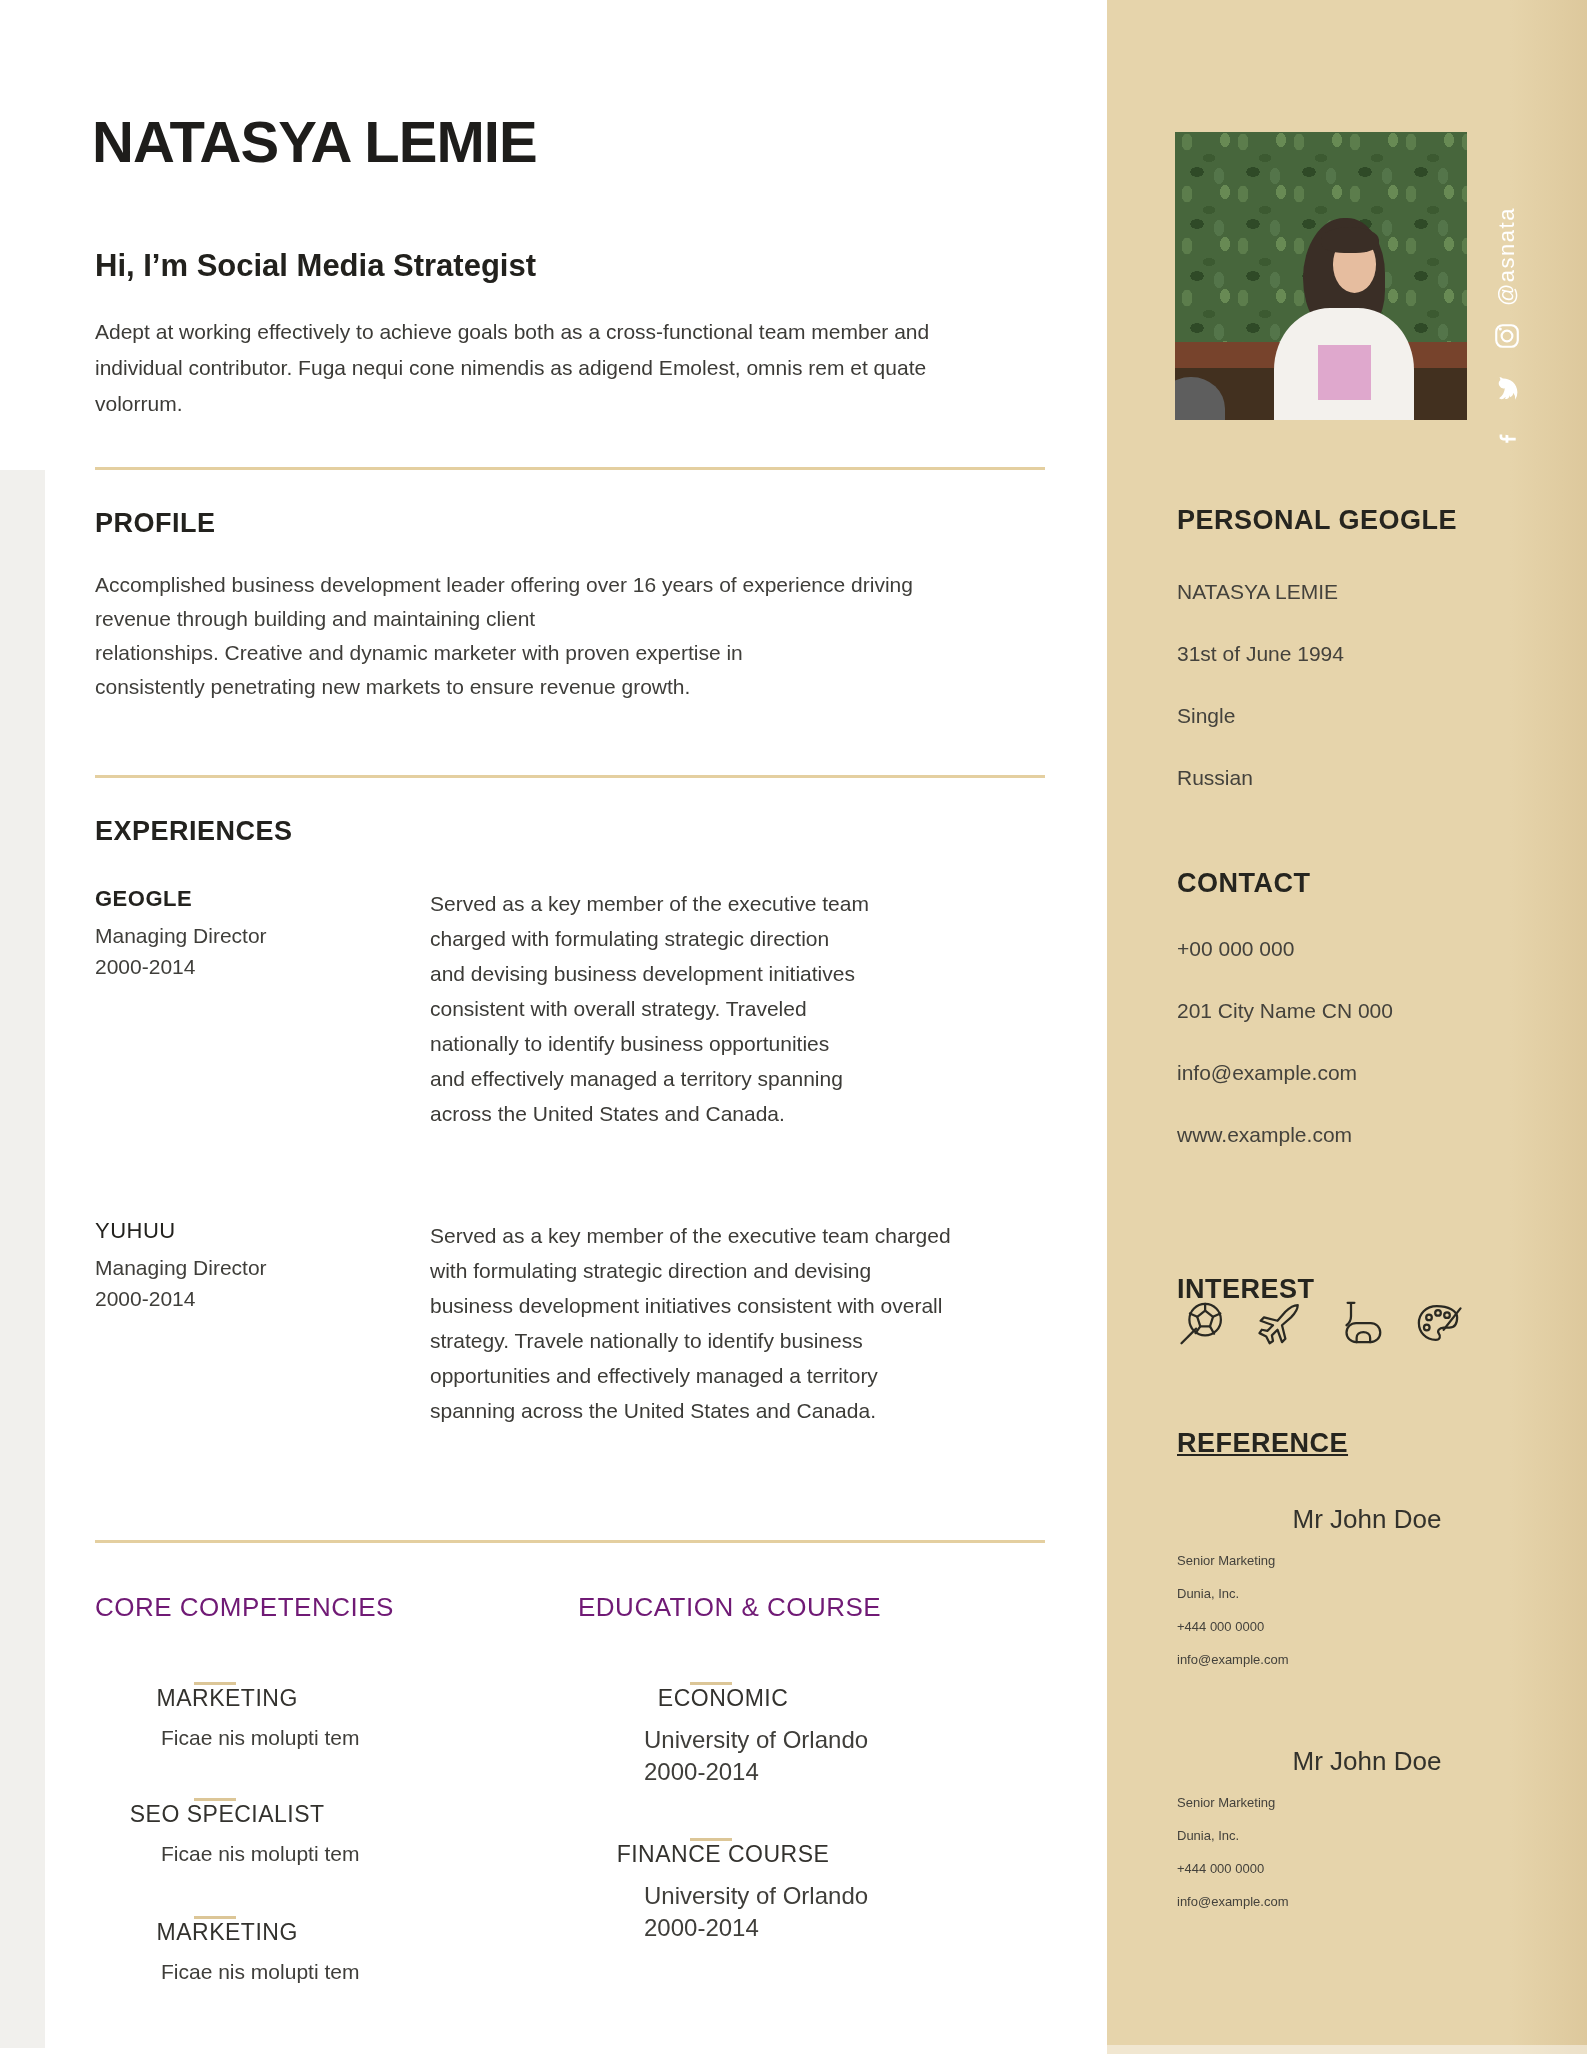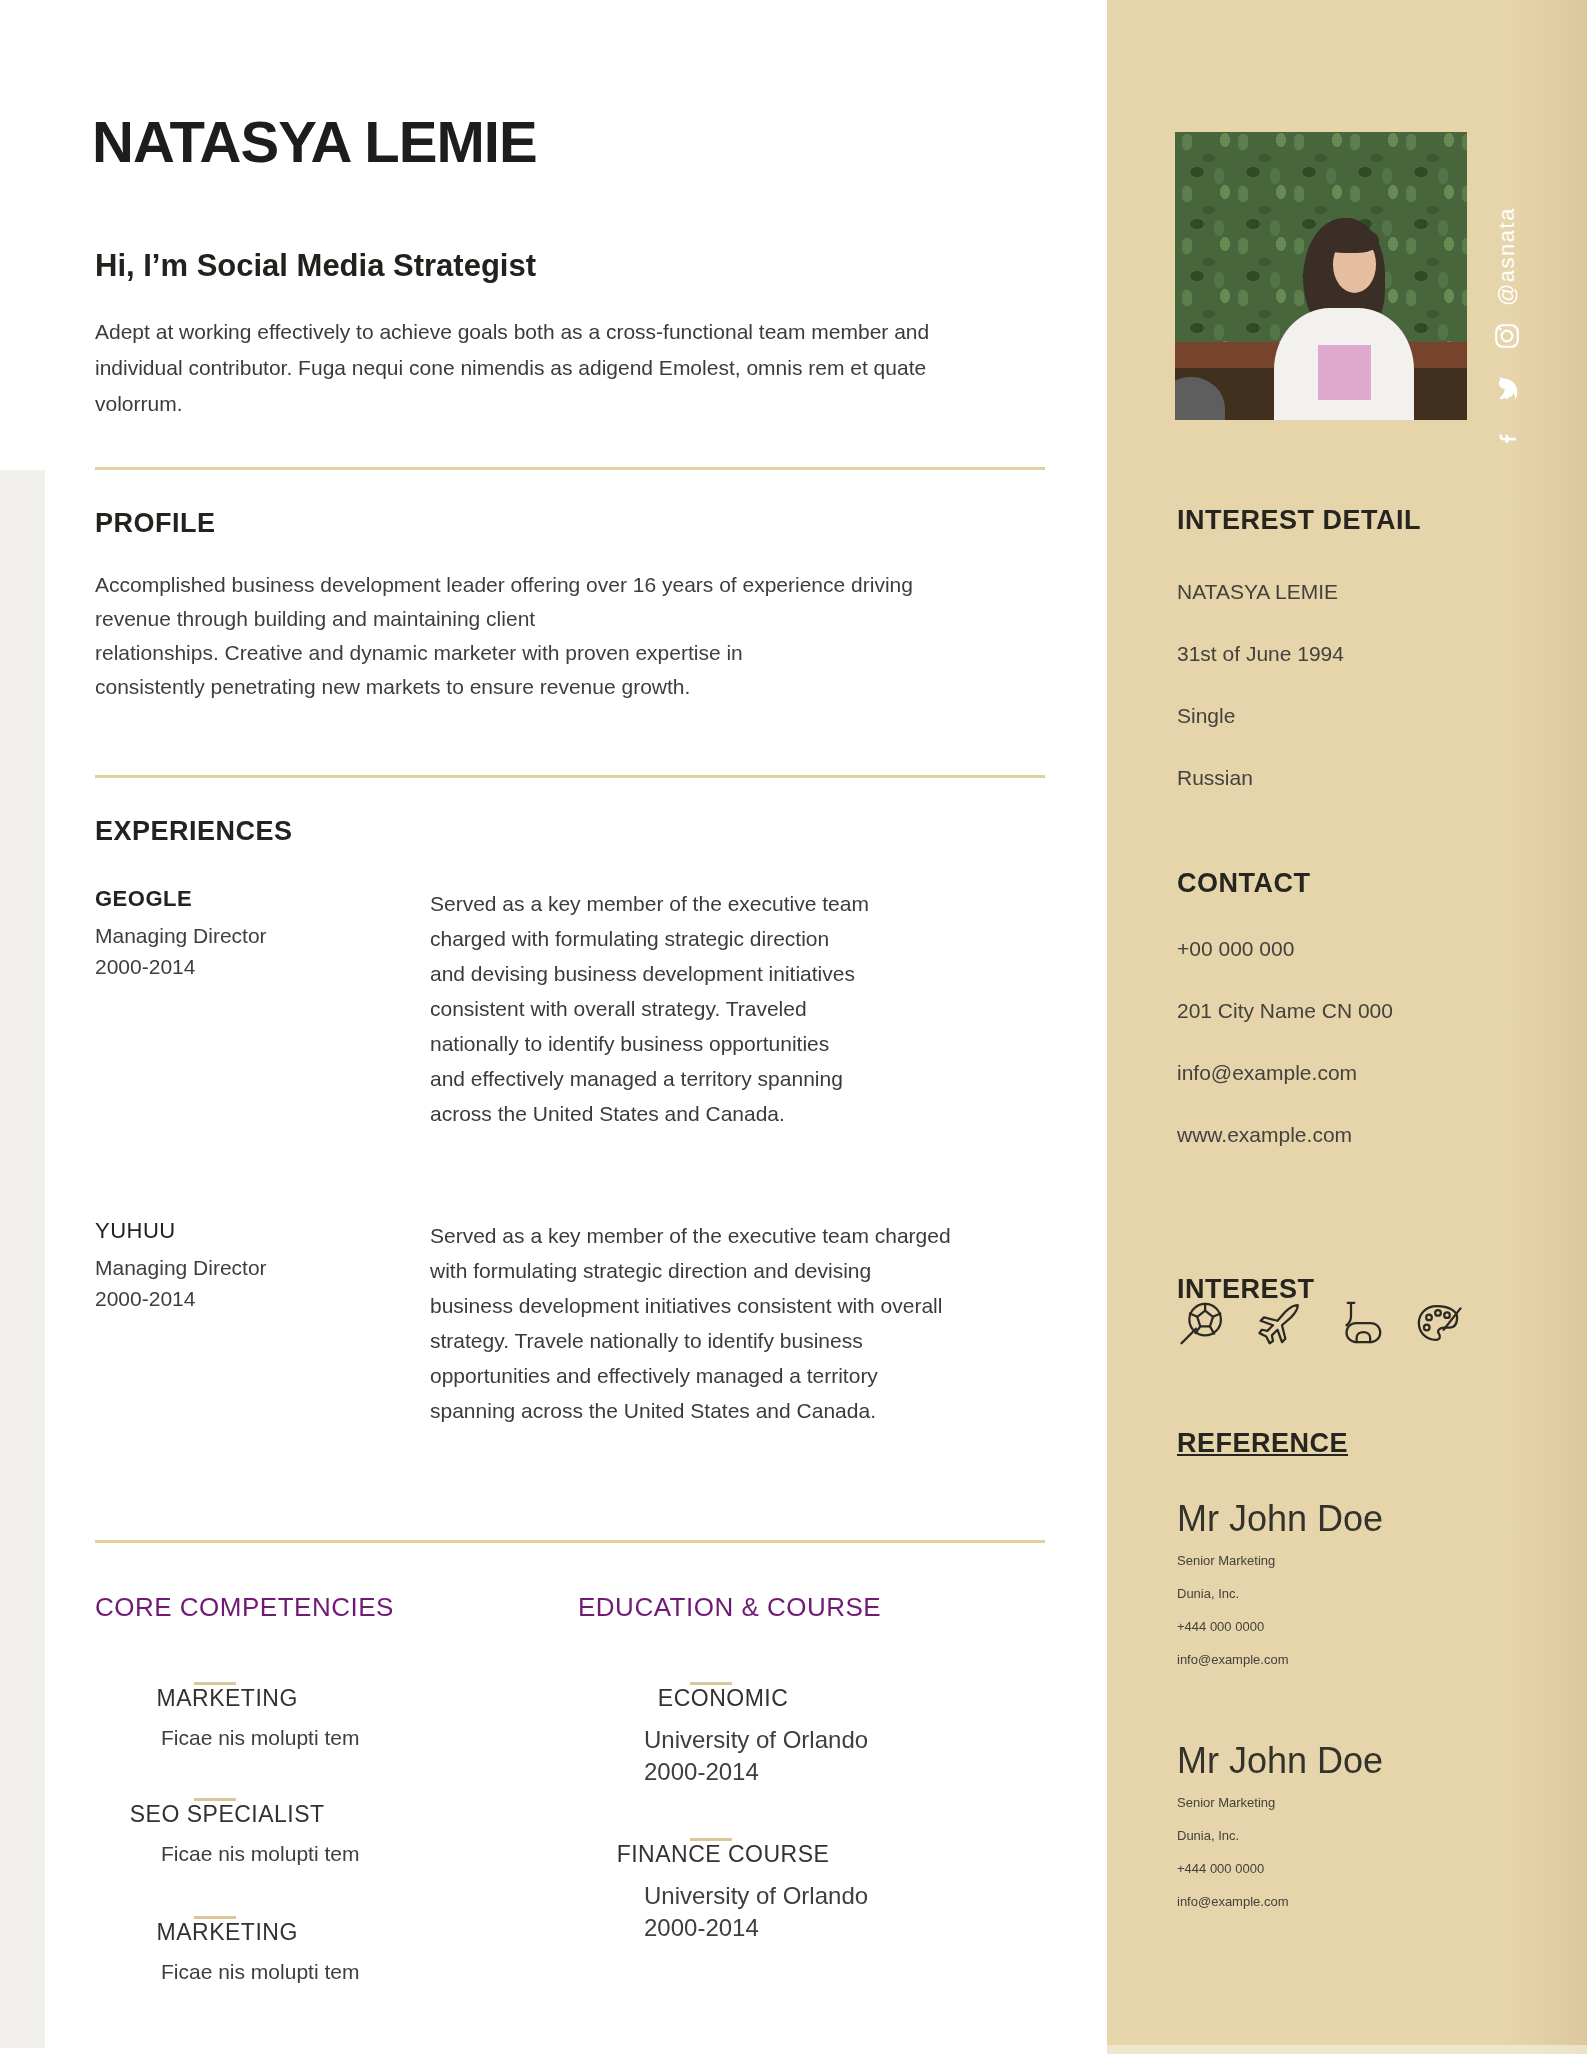"INTEREST DETAIL" div.abs { text: INTEREST DETAIL -> PERSONAL GEOGLE }
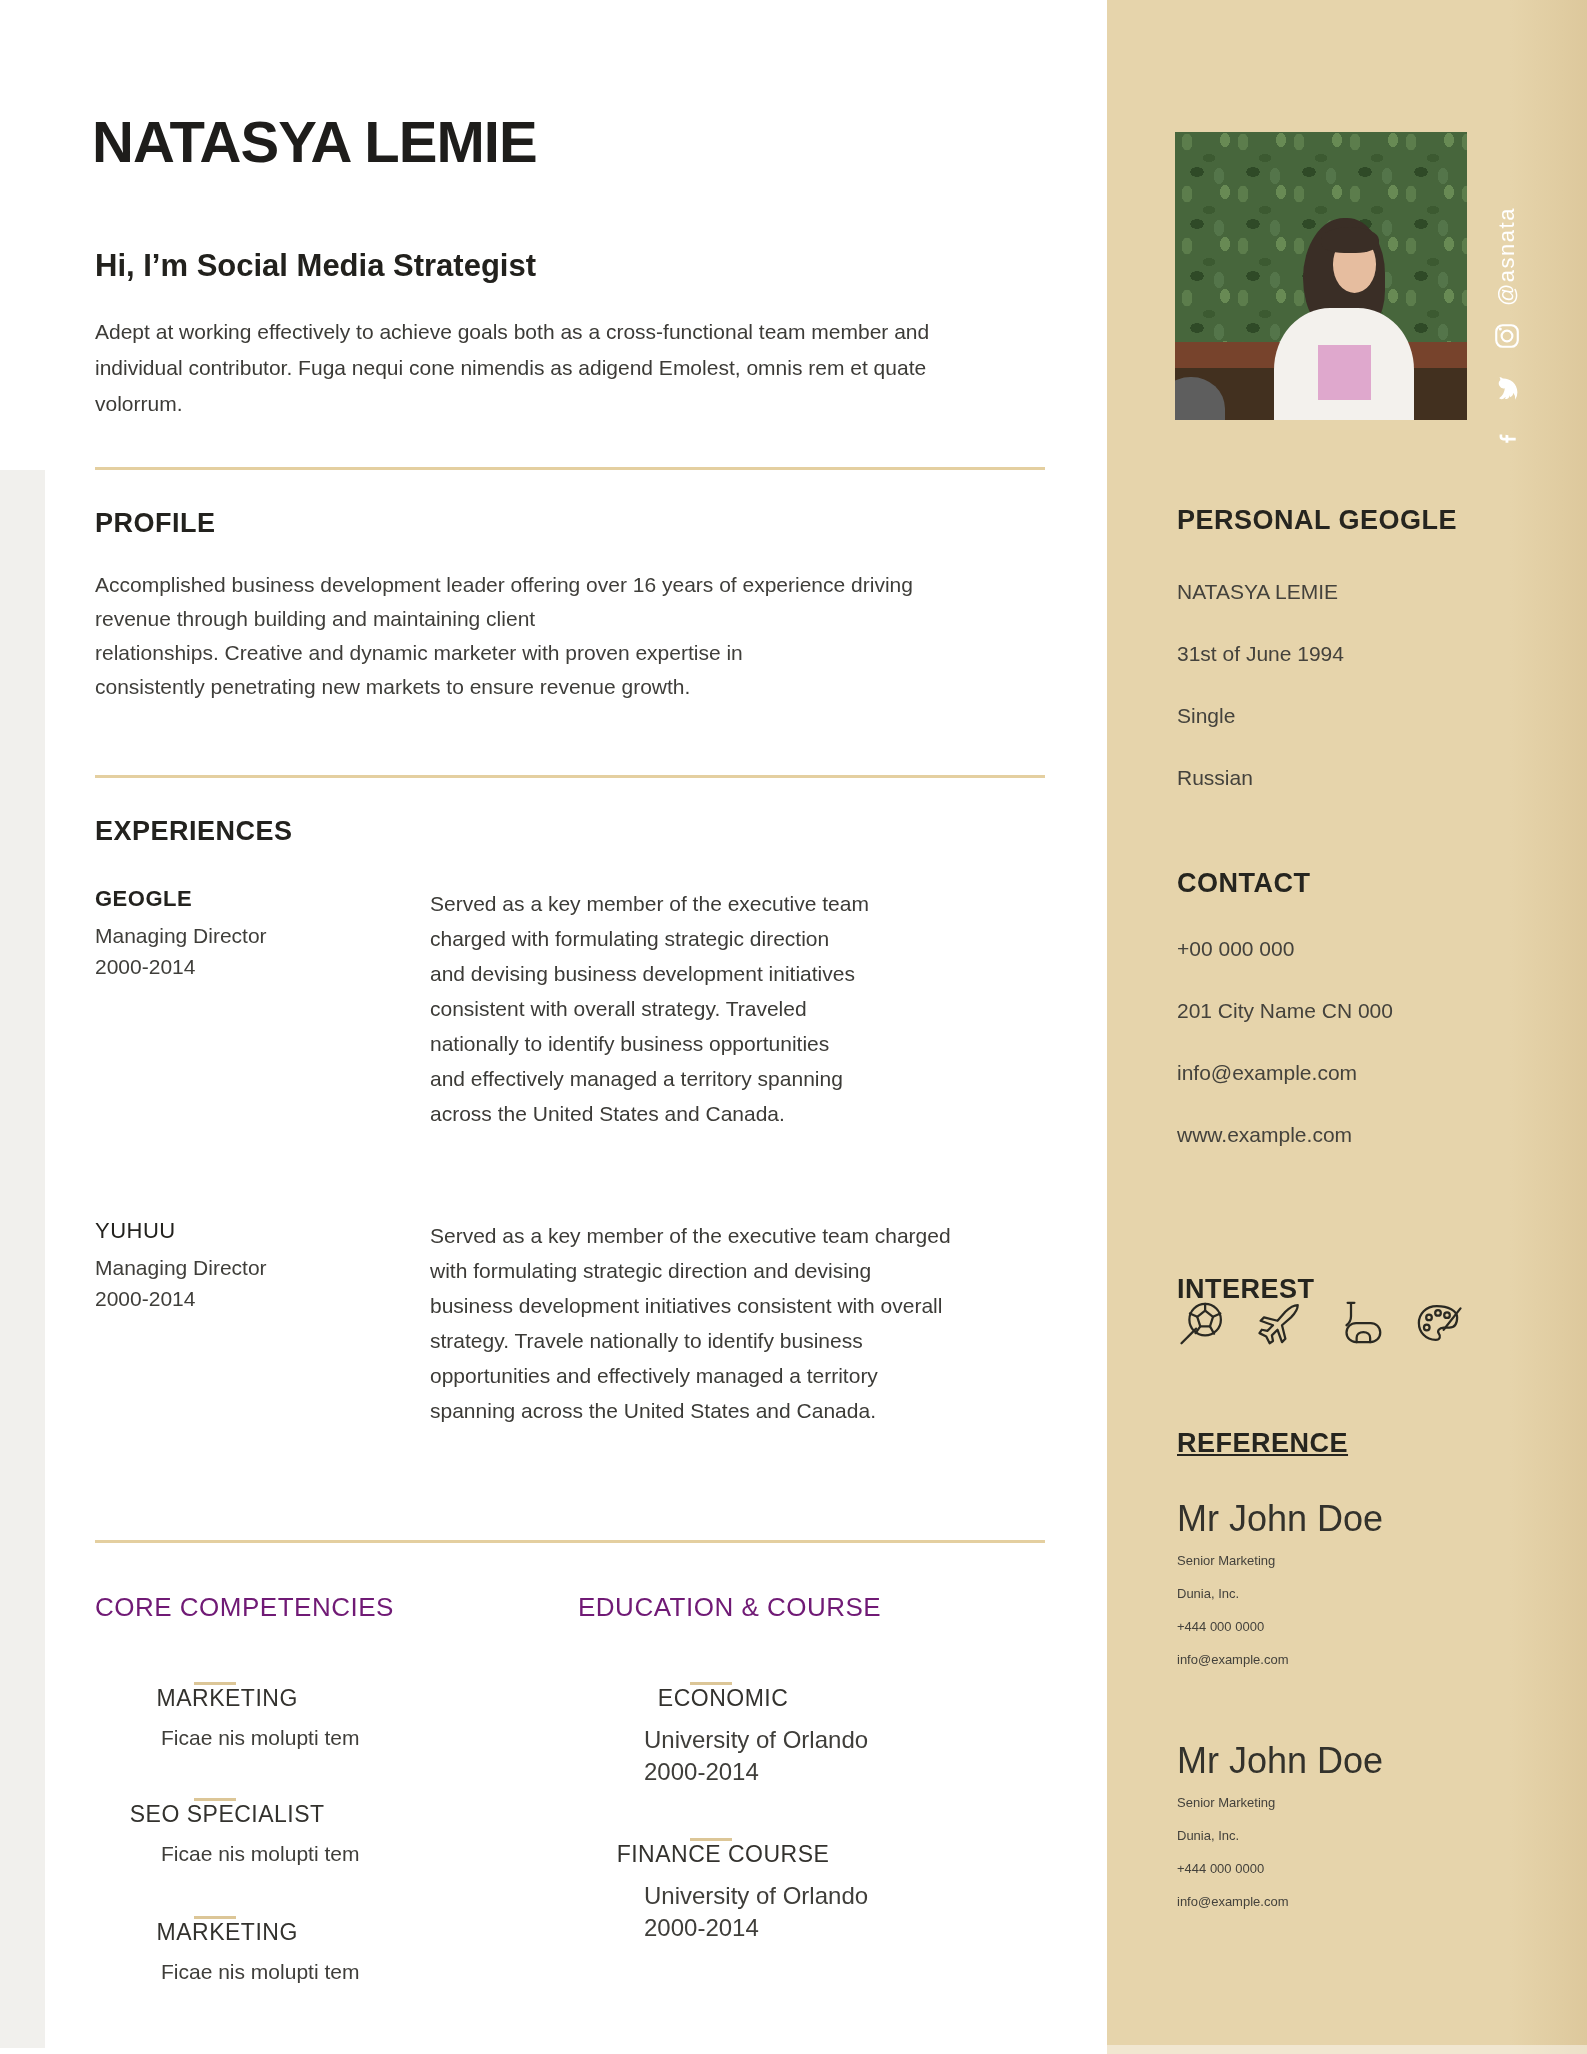"Mr John Doe" .ref-name { font-size: 36px -> 26px; text-align: none -> center }
